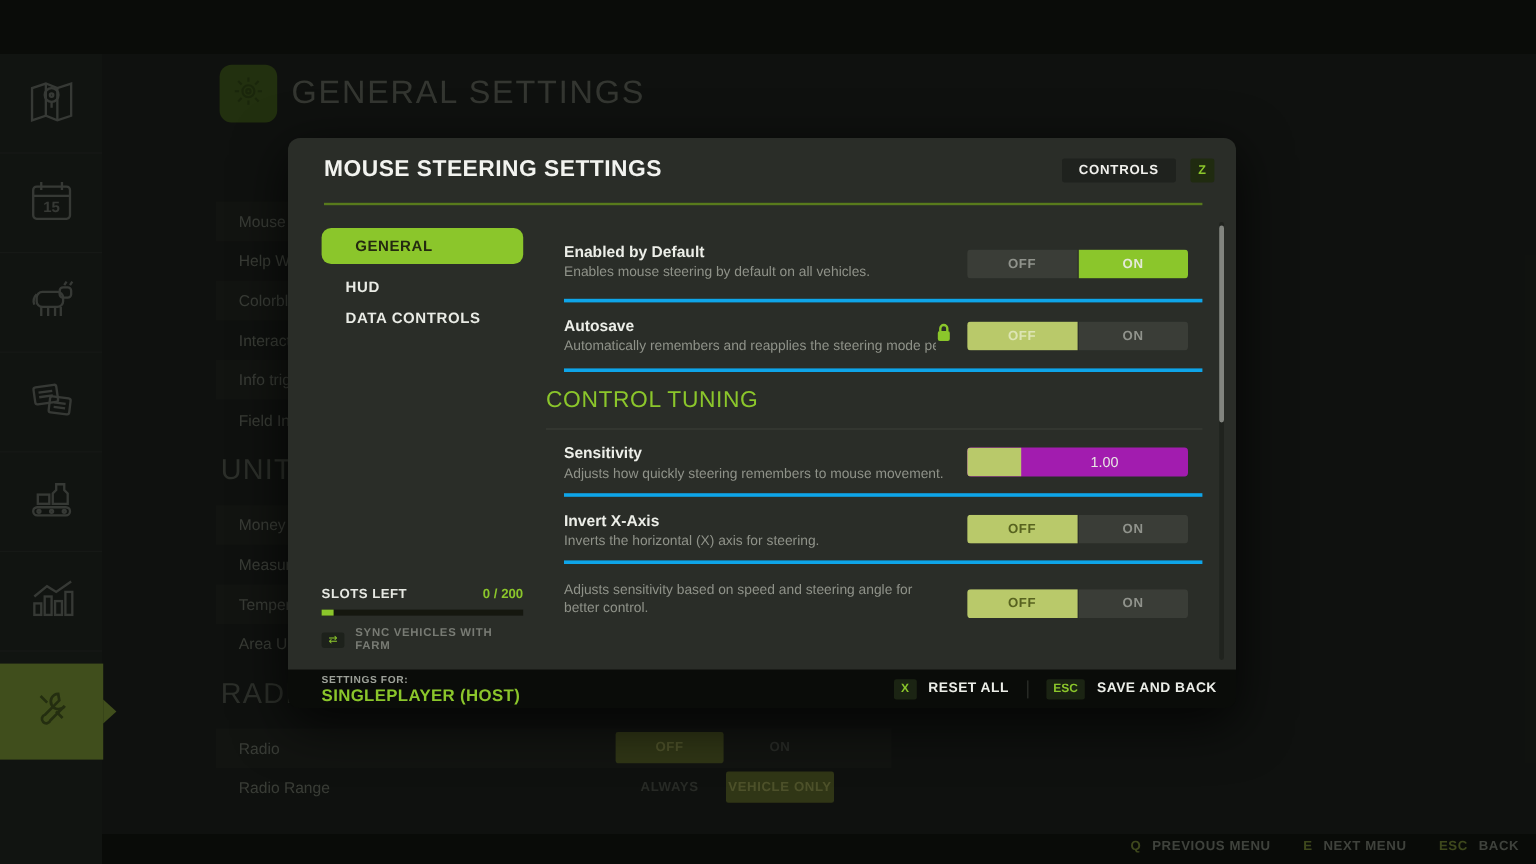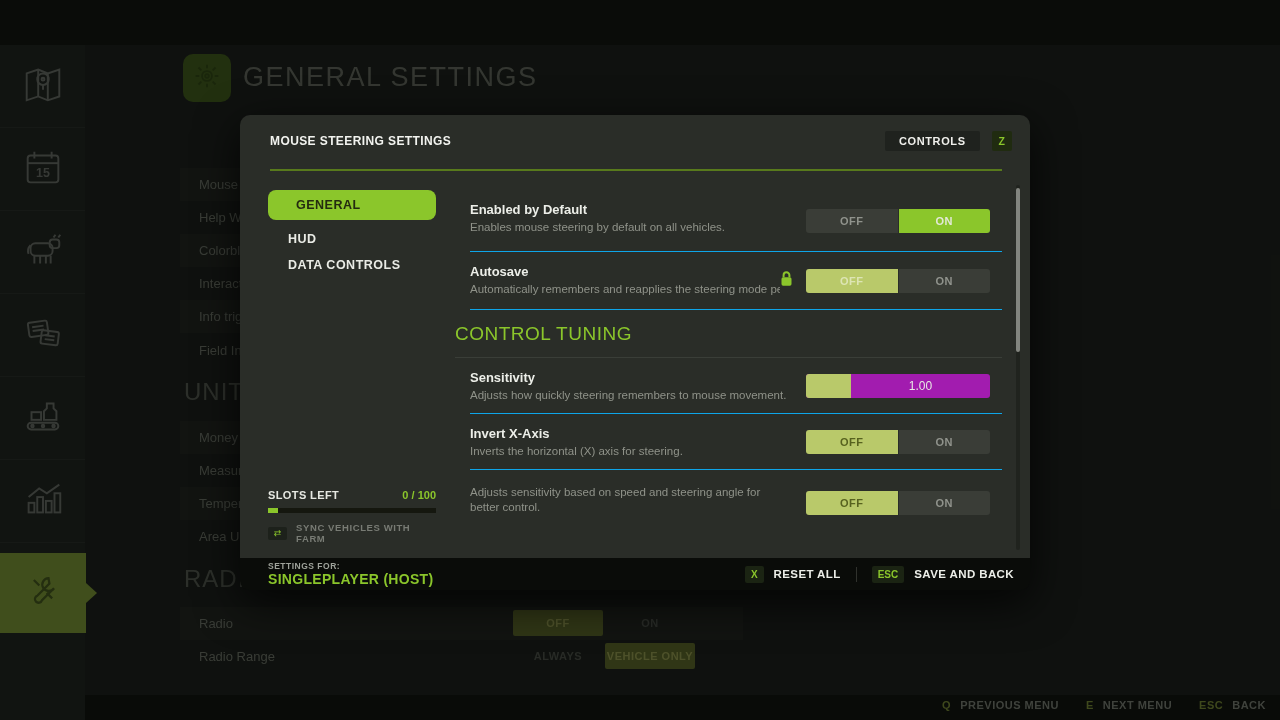"MOUSE STEERING SETTINGS" .mtitle { font-size: 12px -> 19px }
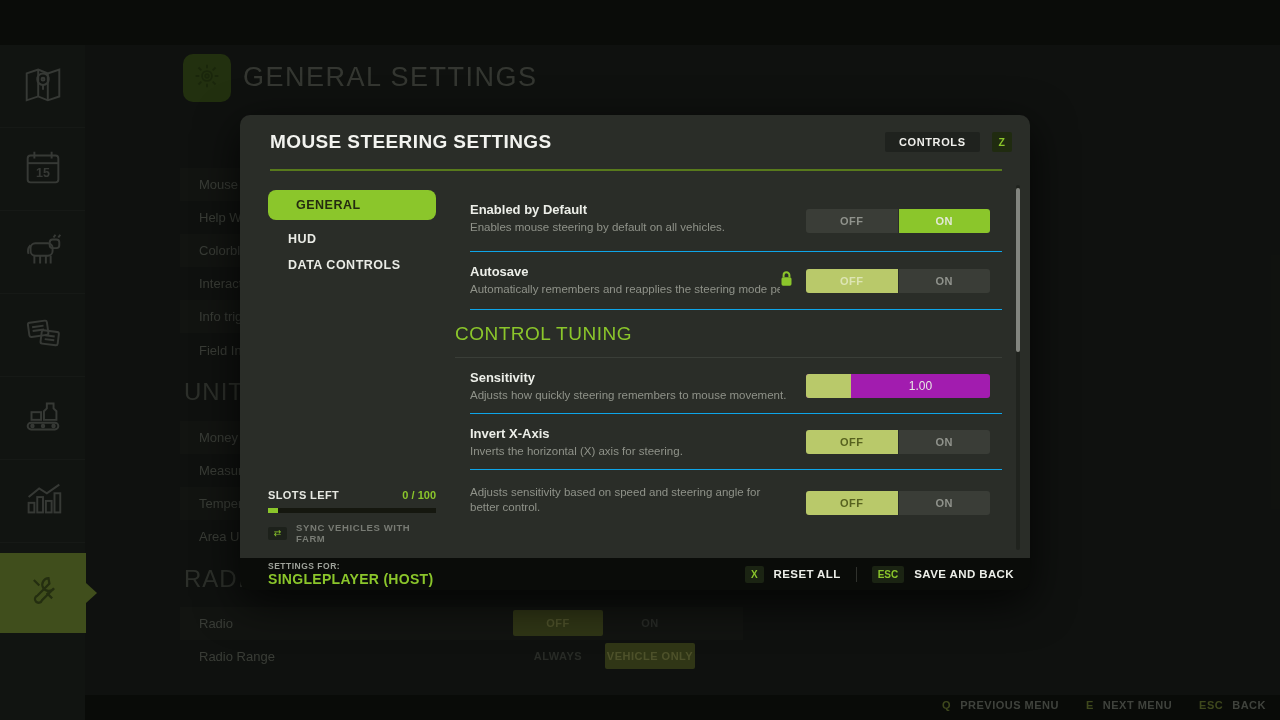"Enabled by Default" .mrow { border-bottom: 1px solid #0ea5e9 -> 3px solid #0ea5e9 }
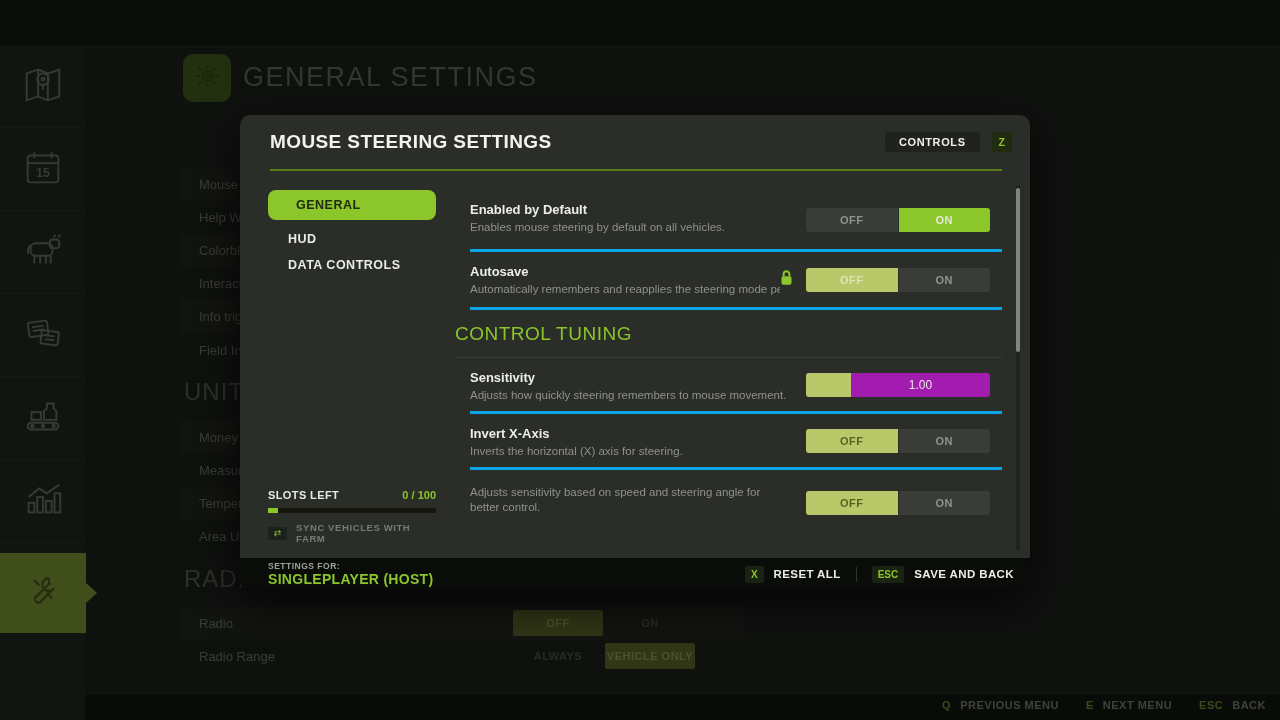"0 / 100" span.slots-val { text: 100 -> 200 }
